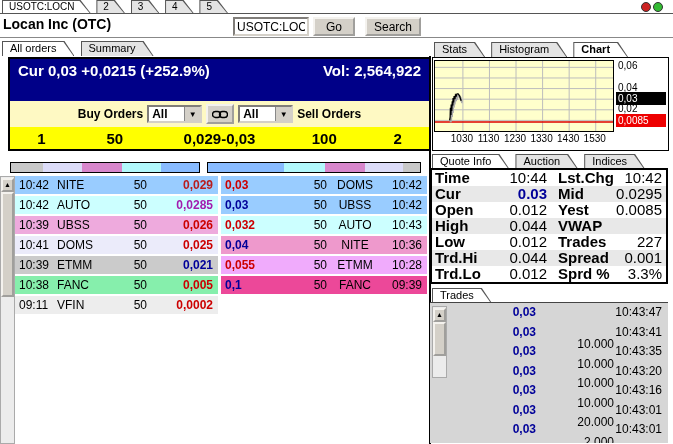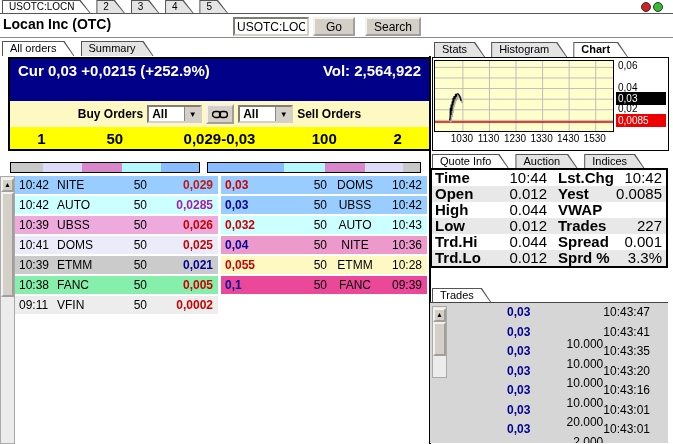"Cur" div.qrow { html: none -> <div> <span>Cur</span> <span>0.03</span> <span>Mid</span> <span>0.0295</span> </div> }
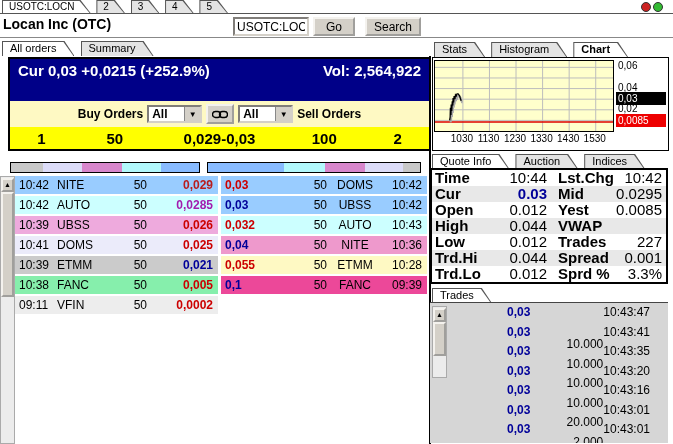"0,055" div.brow { background: #fef9c3 -> #f0abfc }
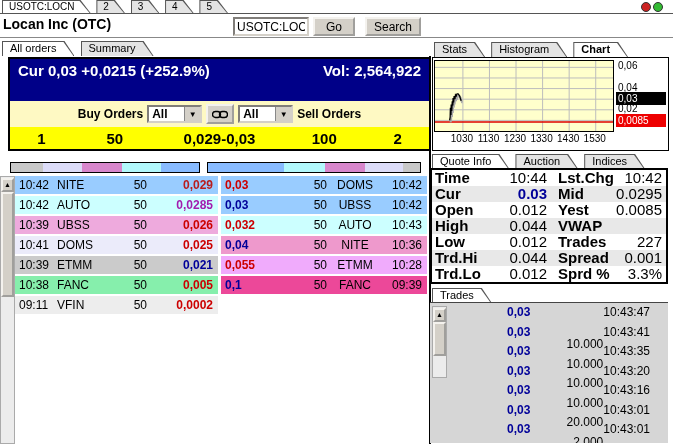"10:43:47" .trow .tm { padding-right: 18px -> 6px }
